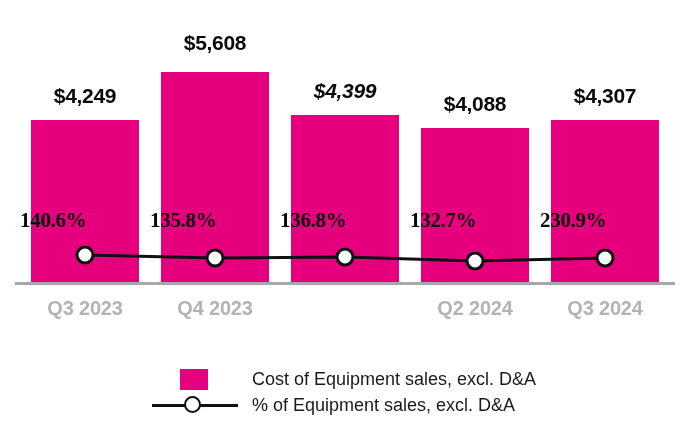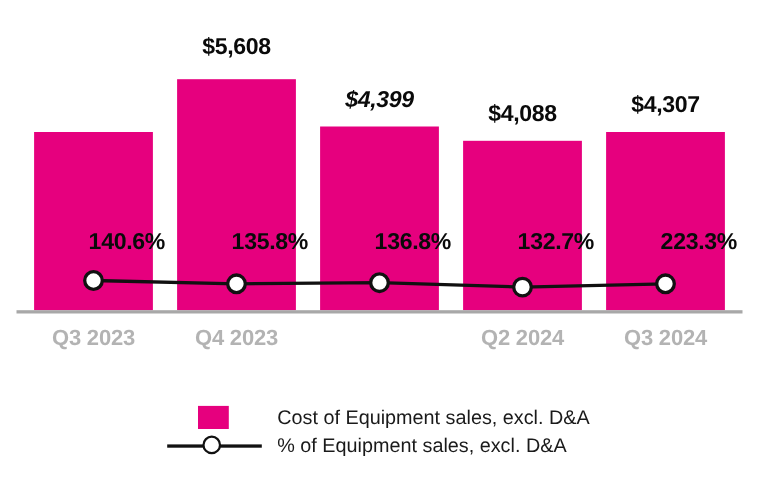"$4,249" div.bar-top-label { html: none -> <div>$4,249</div> }
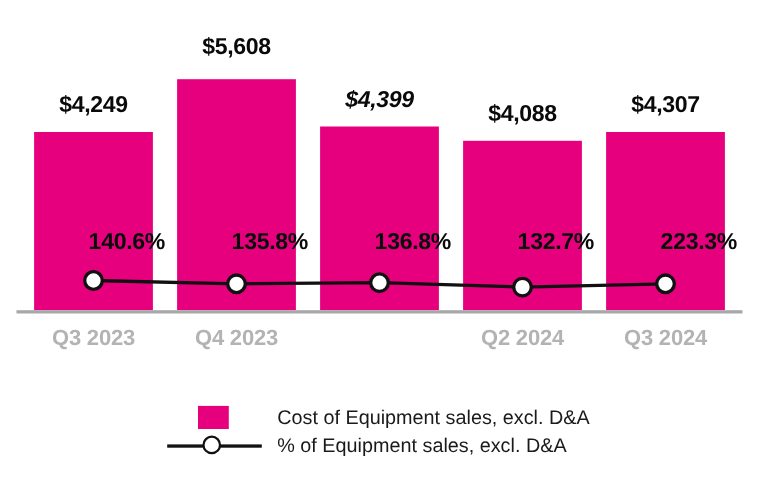"140.6%" .bar-pct-label { font-family: none -> Liberation Serif, serif; text-align: right -> left }
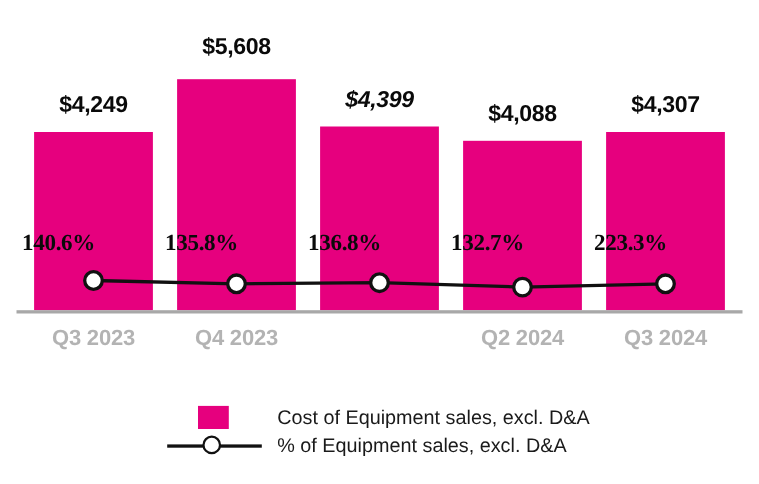"223.3%" div.bar-pct-label { text: 223.3% -> 230.9% }
